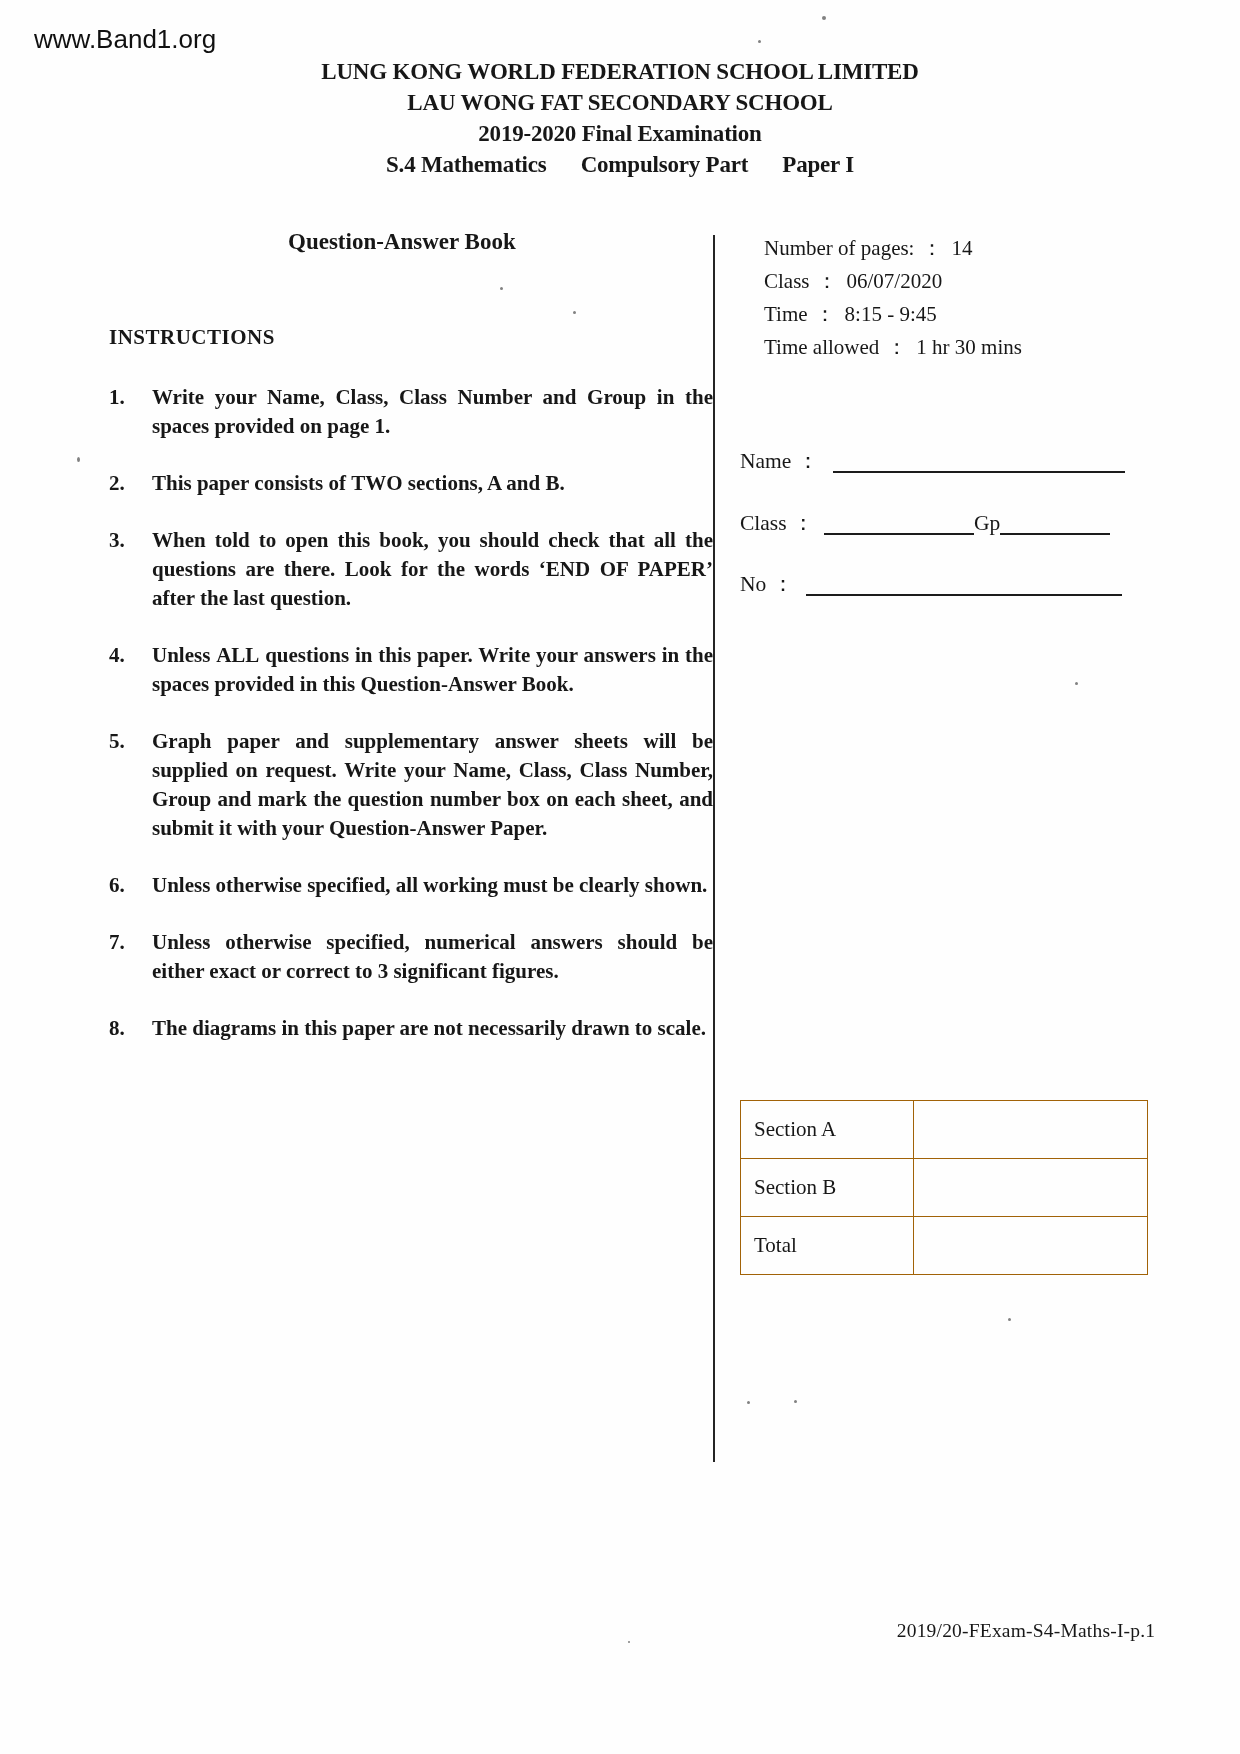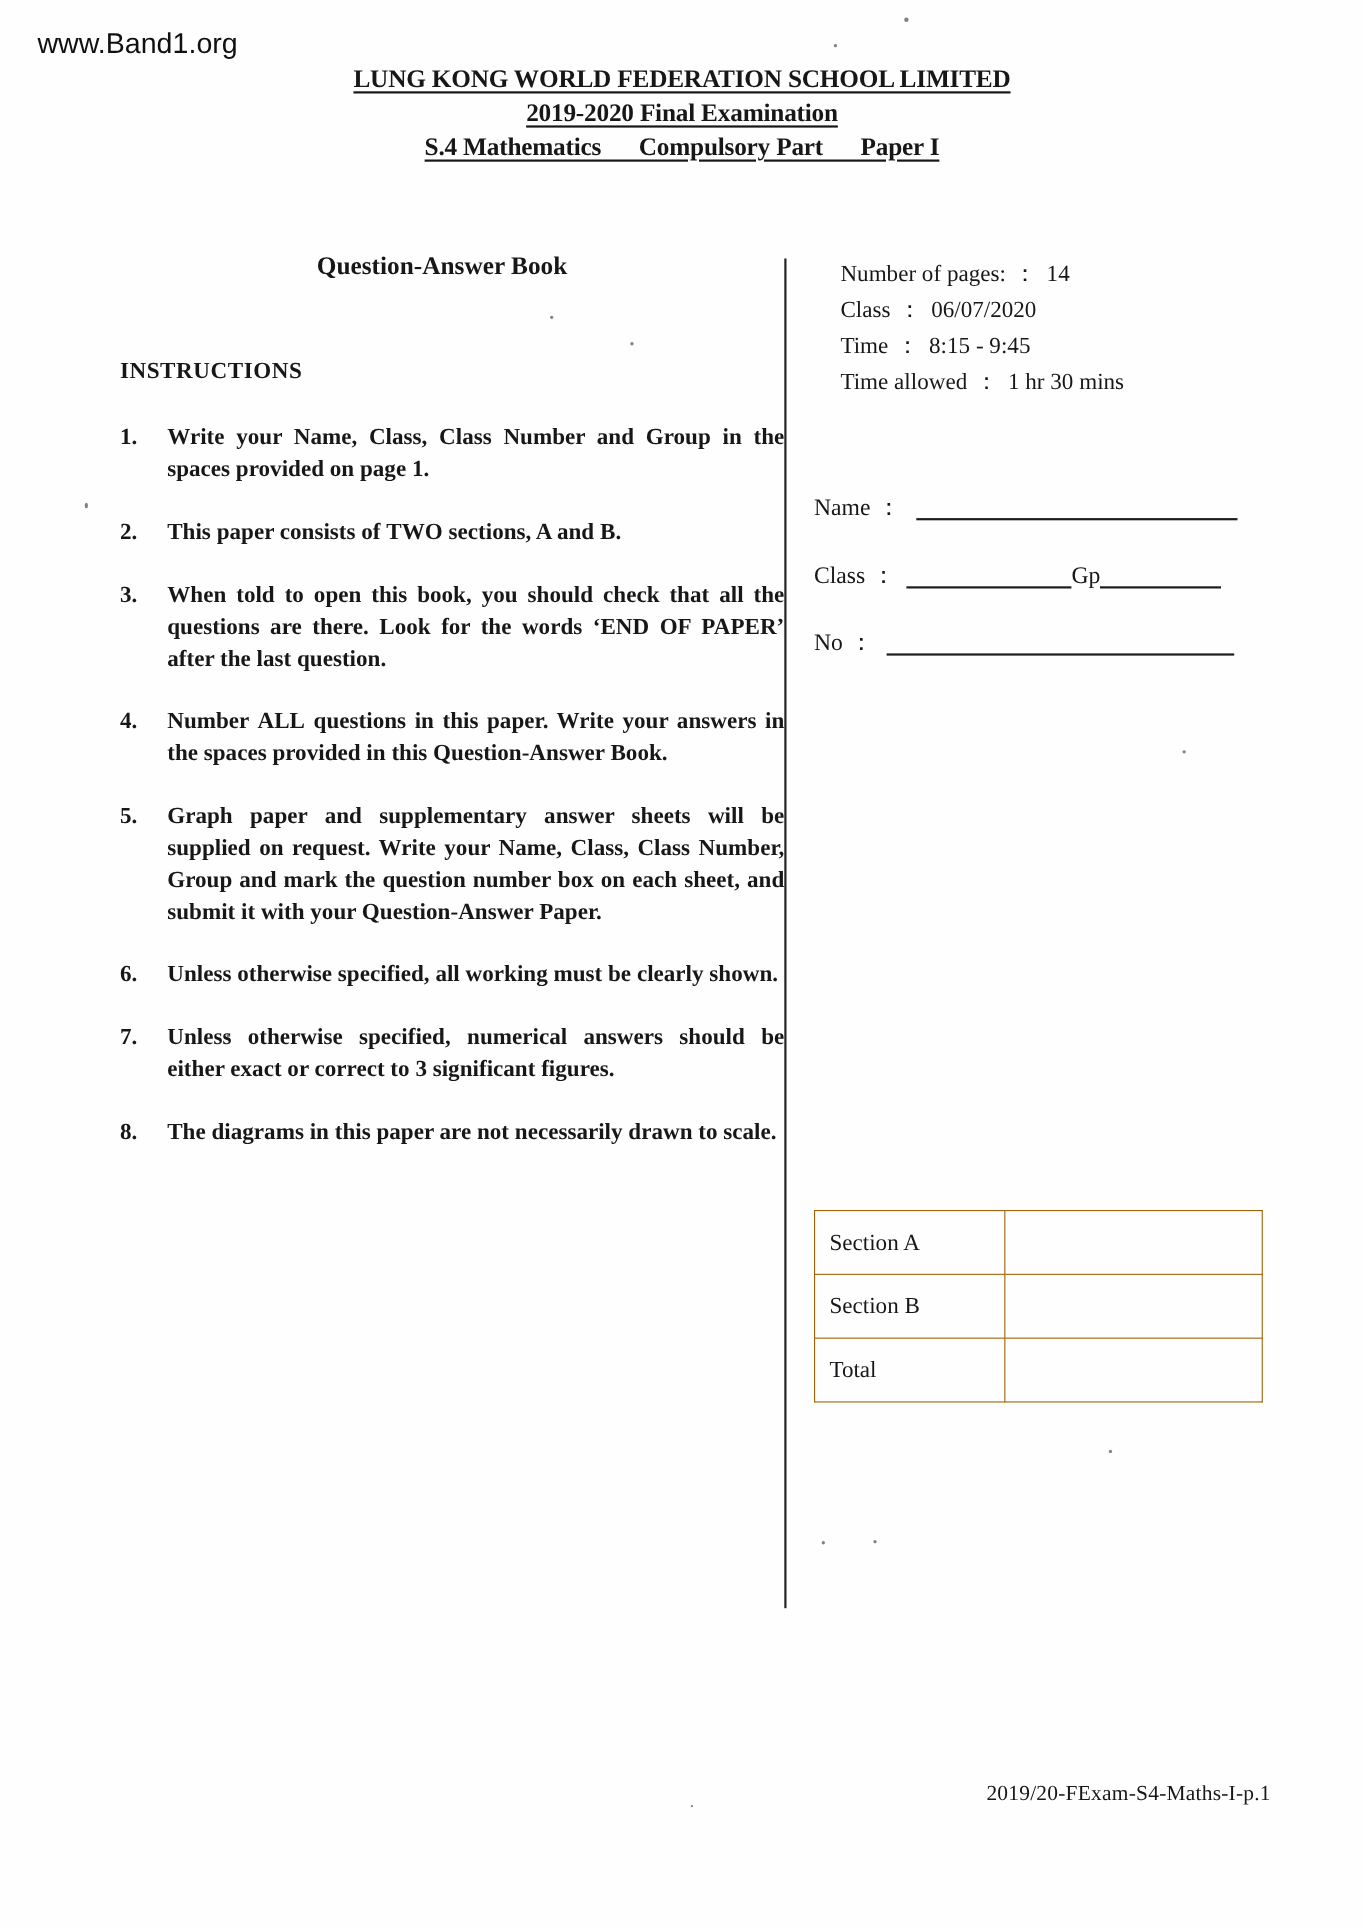"LUNG KONG WORLD FEDERATION SCHOOL" .header-line { text-decoration: underline -> none }
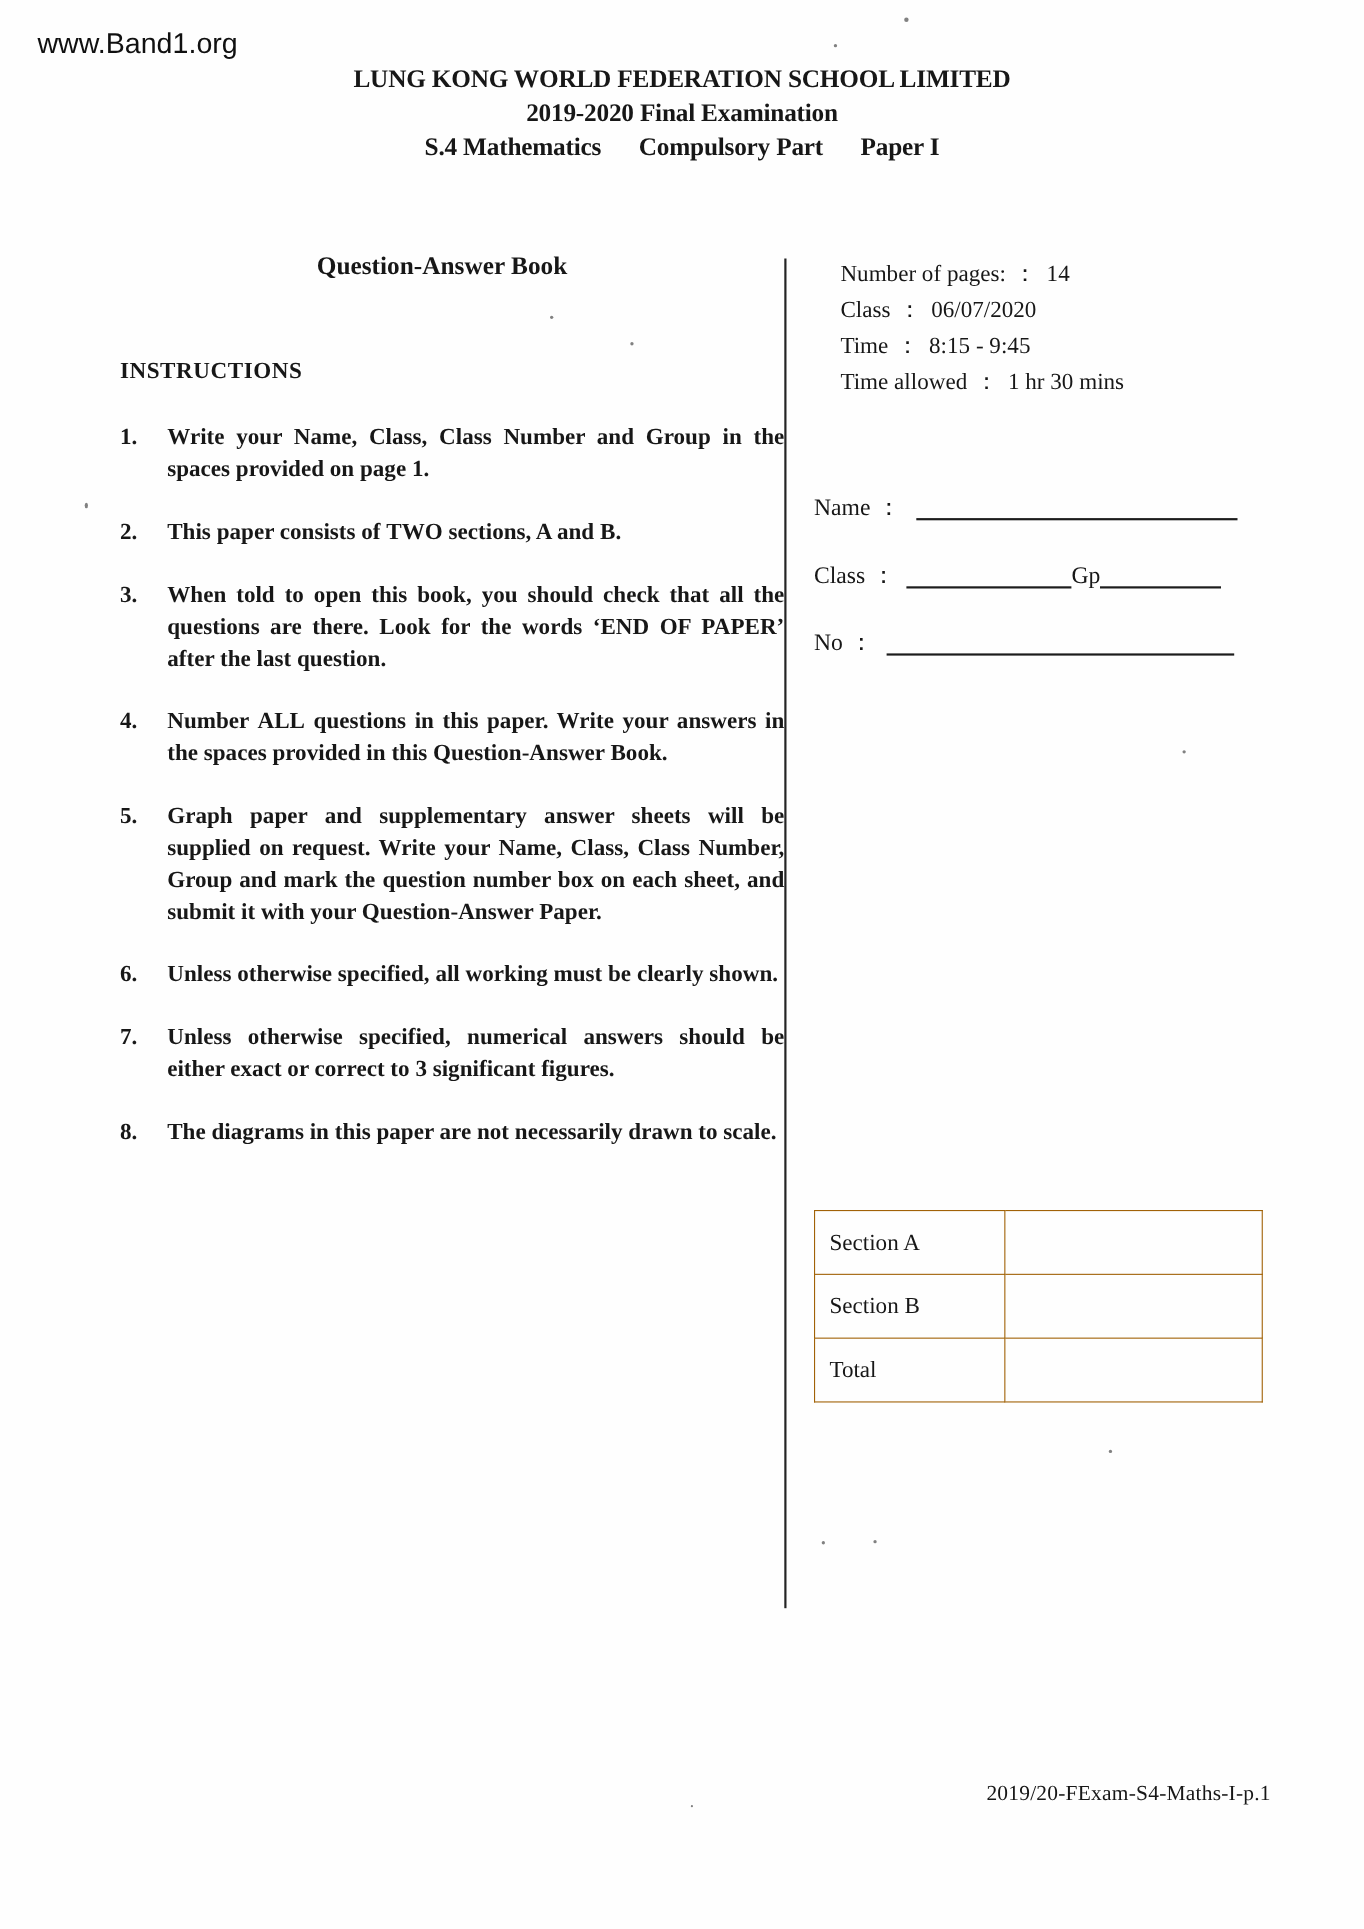"LAU WONG FAT SECONDARY SCHOOL" div.header-line { html: none -> <div>LAU WONG FAT SECONDARY SCHOOL</div> }
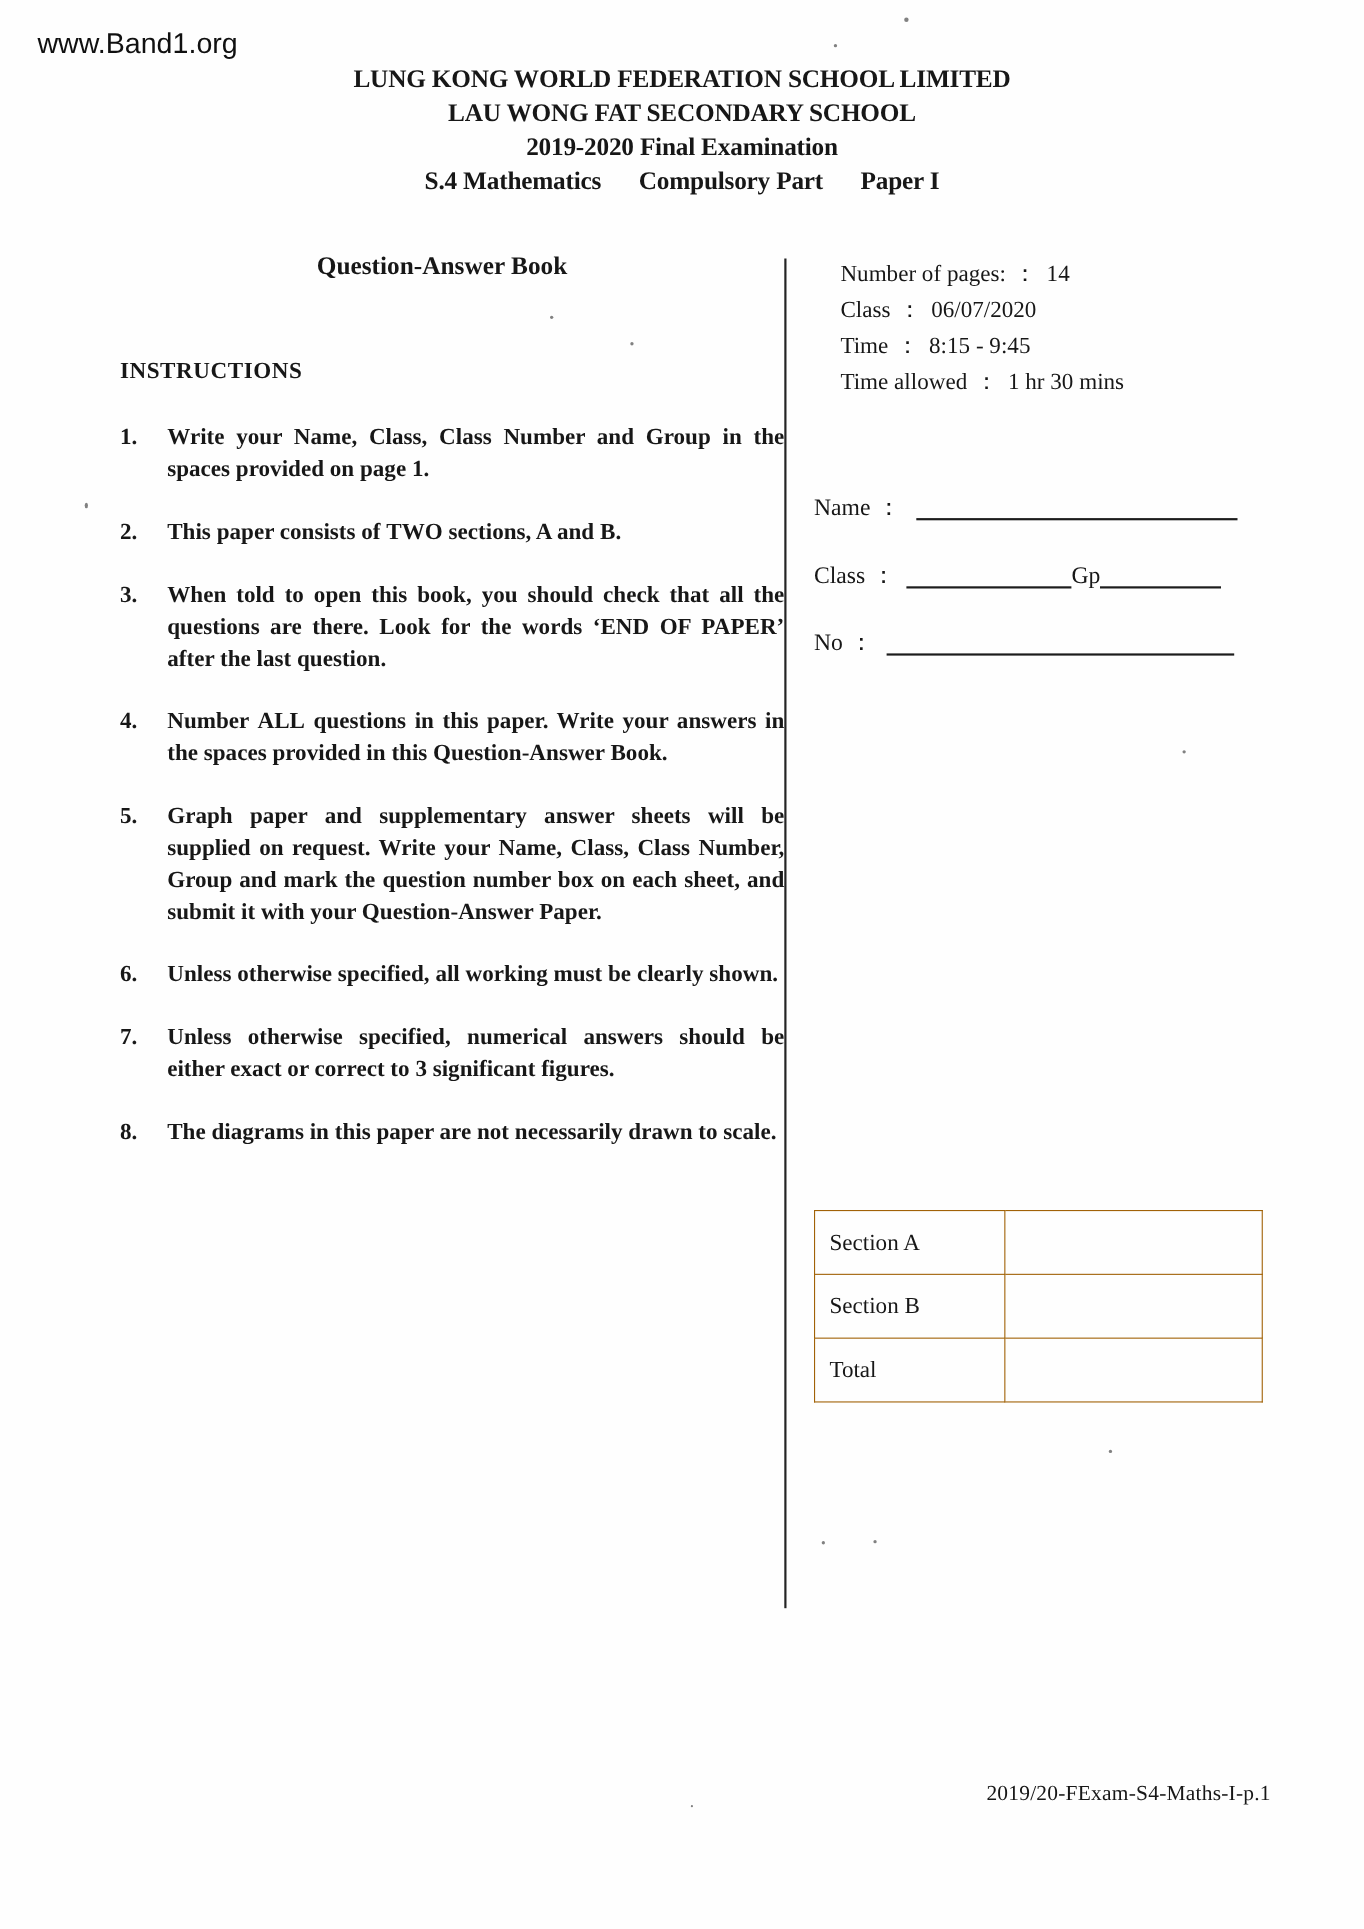"Number" span { text: Number -> Unless }
